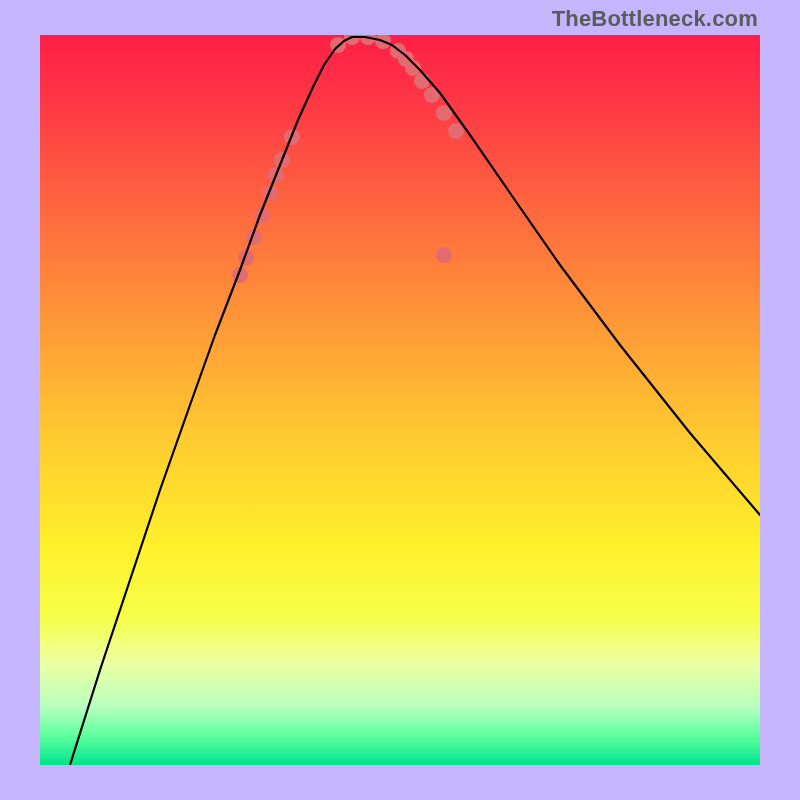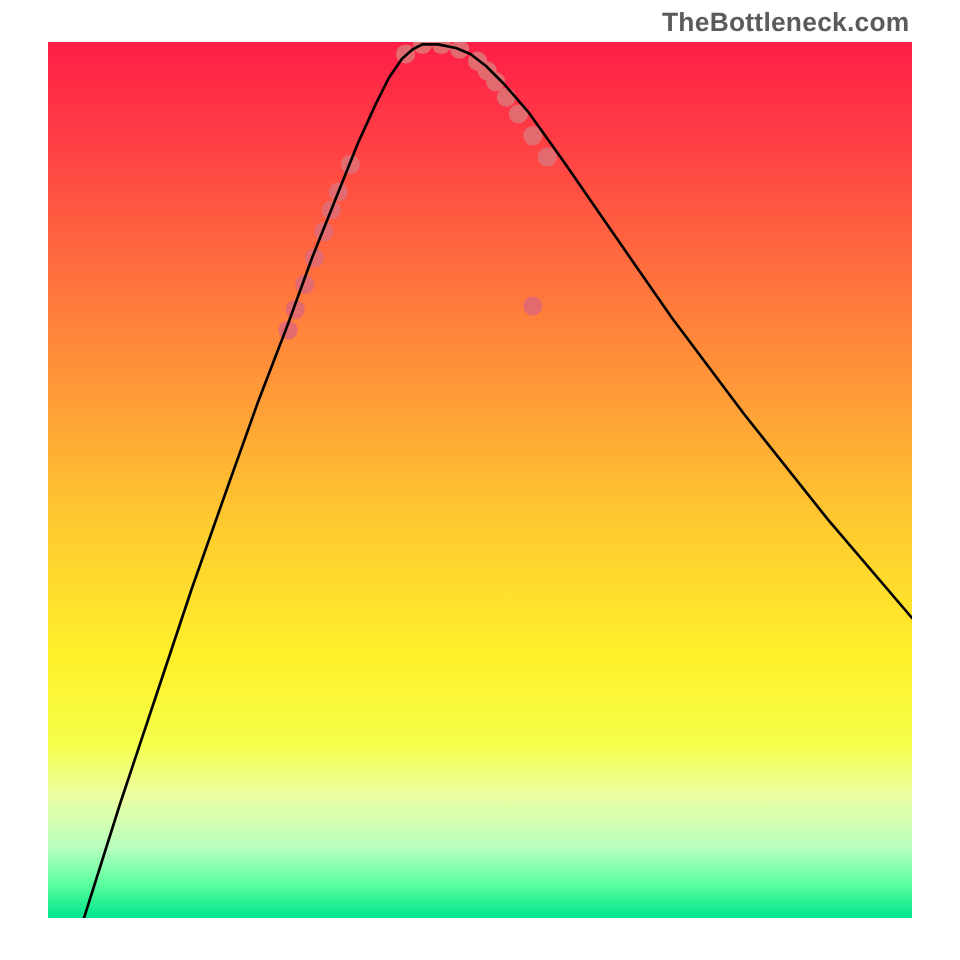"TheBottleneck.com" .frame { background: #ffffff -> #c4b5fd }
